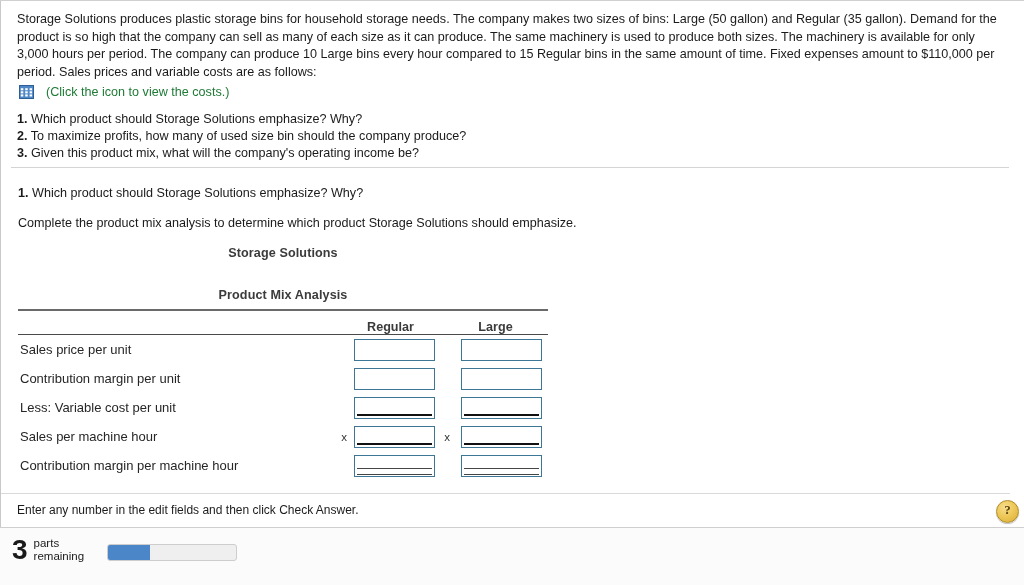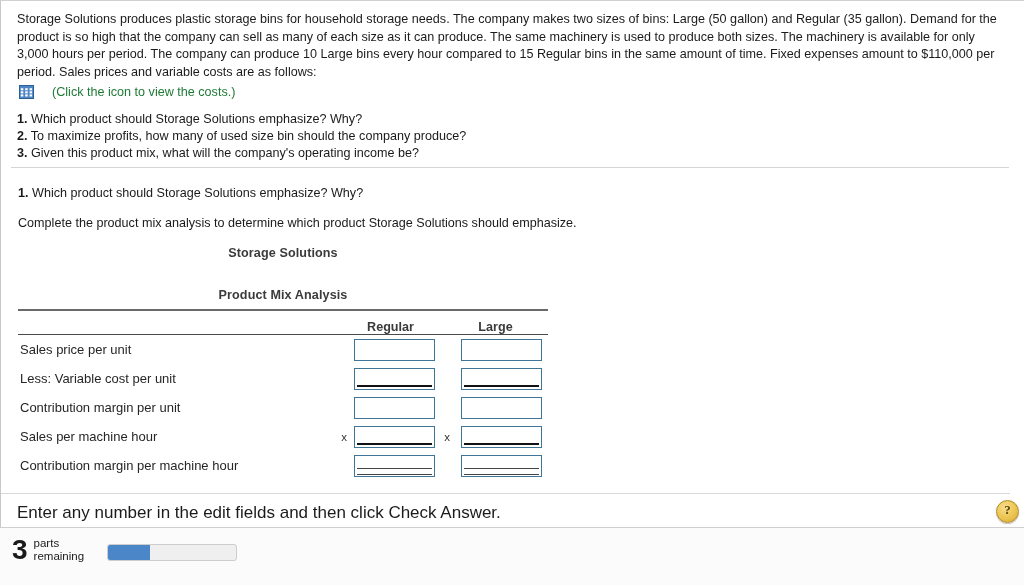"(Click the icon to view" .icon-line { gap: 18px -> 12px }
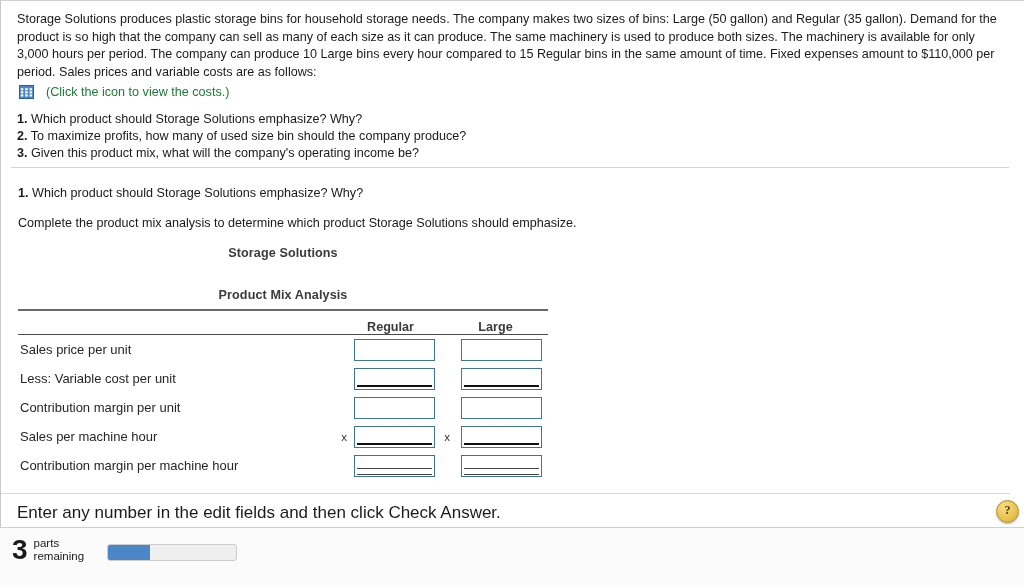"Less: Variable cost per unit" div.row { order: before "Contribution margin per unit" -> after "Contribution margin per unit" }
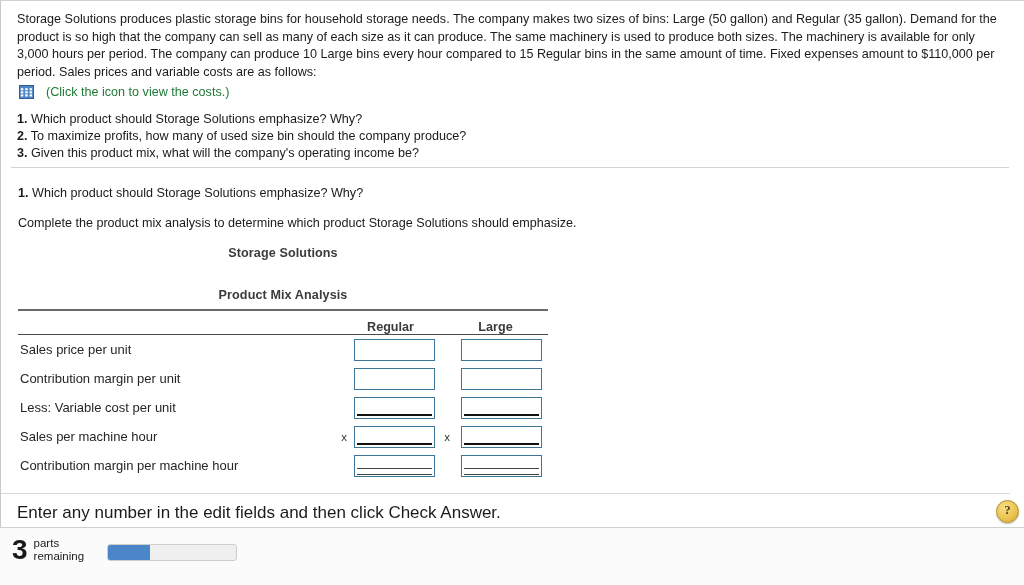"Enter any number in the" .hint-text { font-size: 17px -> 12px }
